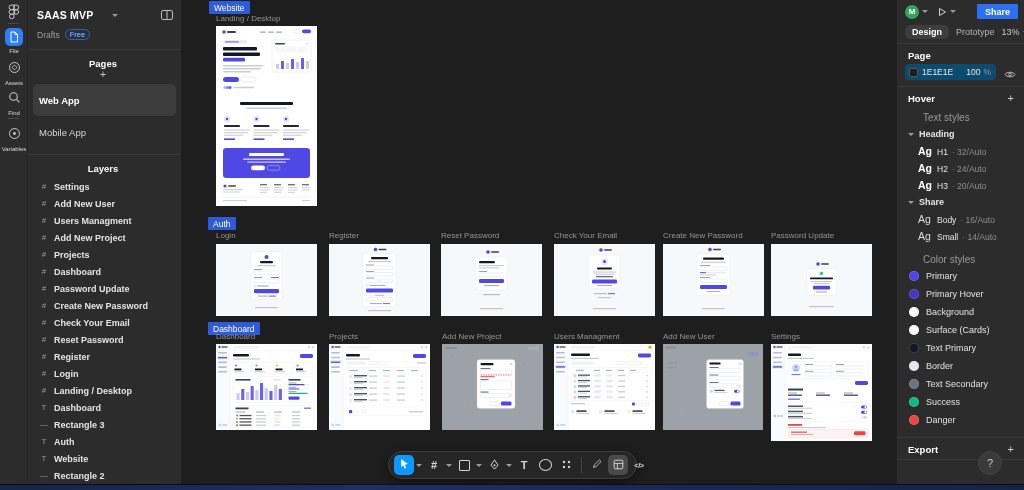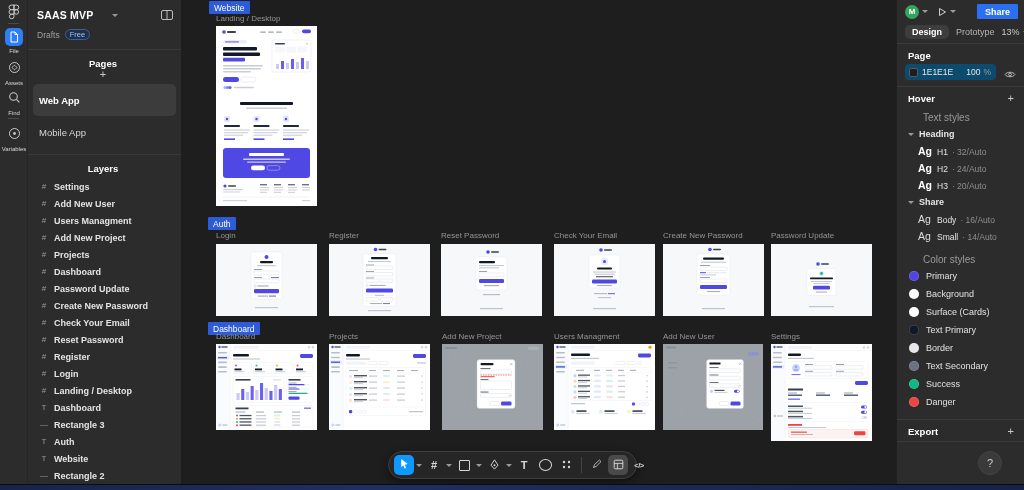"Primary Hover" div.cs-row { html: none -> <div> <span></span> <span>Primary Hover</span> </div> }
